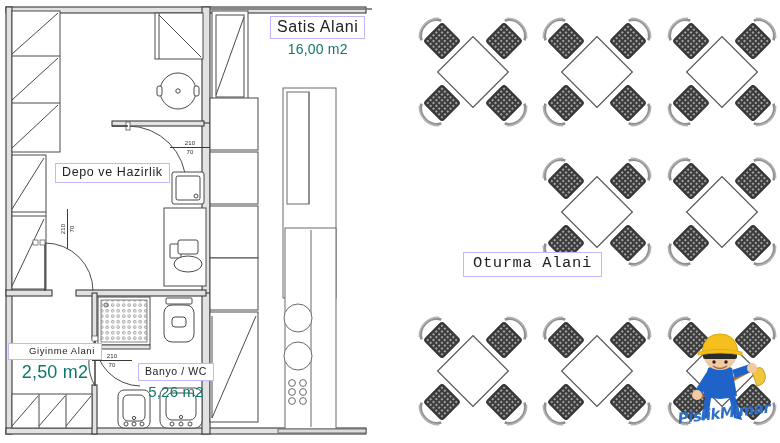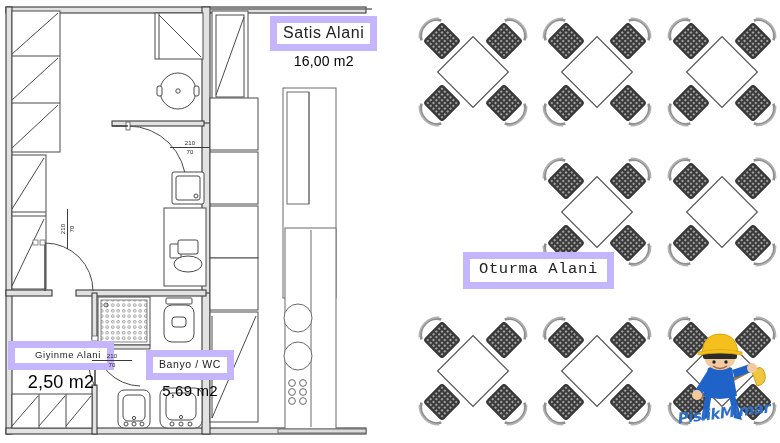"Satis Alani" .room-label .name { border: 7px solid #c4b5fd -> 1px solid #c4b5fd }
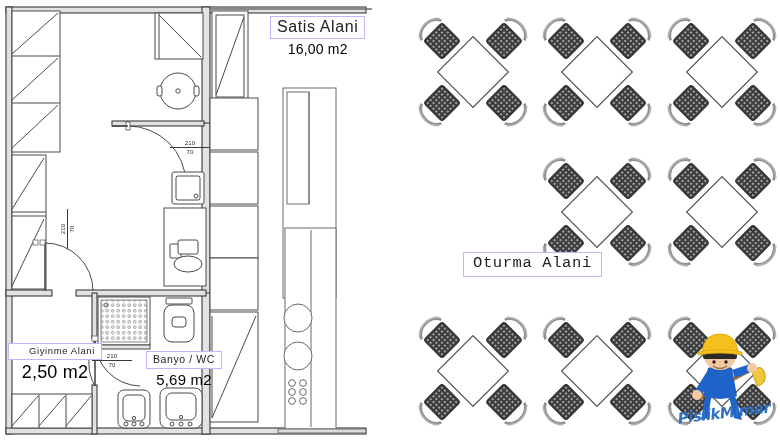"16,00 m2" .room-label .area { color: #000000 -> #0f766e }
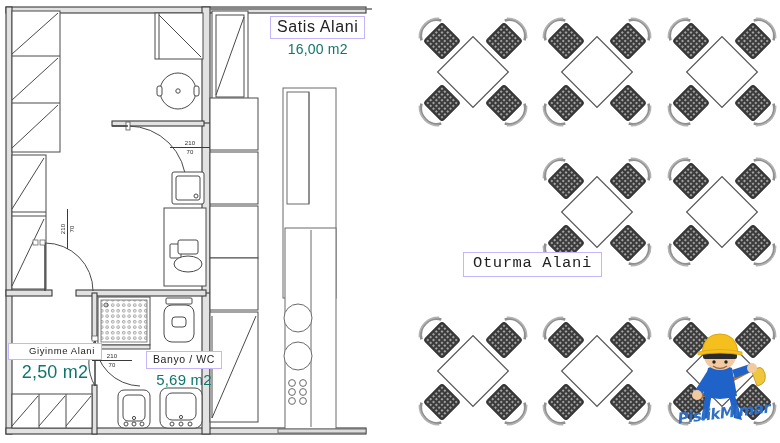"Depo ve Hazirlik" span.name { html: none -> <span>Depo ve Hazirlik</span> }
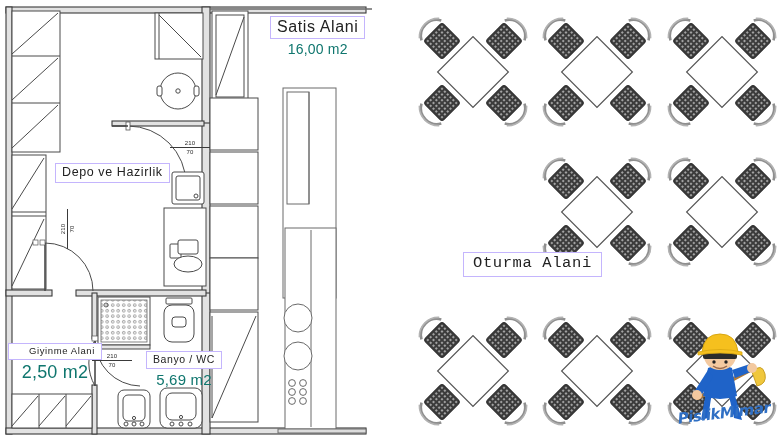"Banyo / WC" #lbl-banyo { margin-left: 8px -> none; top: 350px -> 362px }
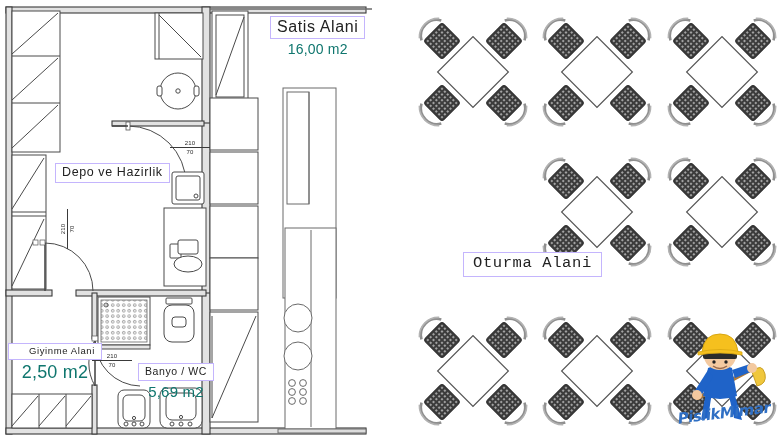"5,69 m2" span.area { text: 5,69 -> 5,26 }
